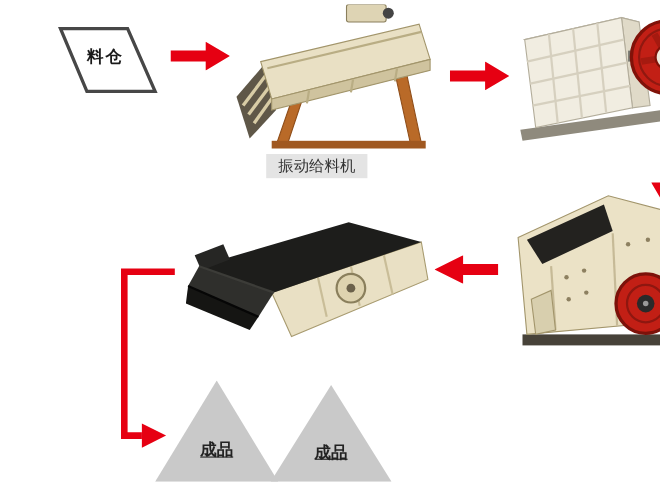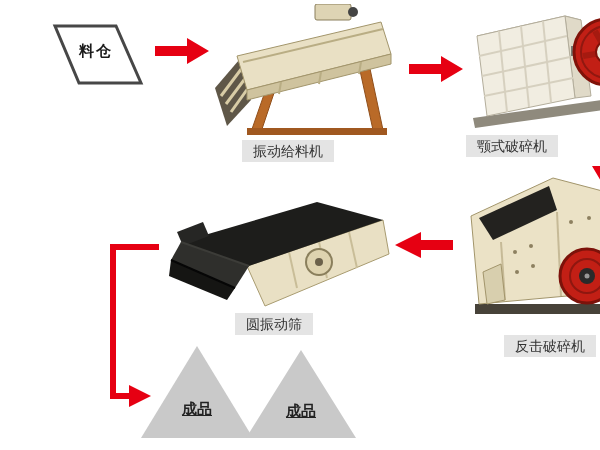"颚式破碎机" div.machine-label { html: <div>颚式破碎机</div> -> none }
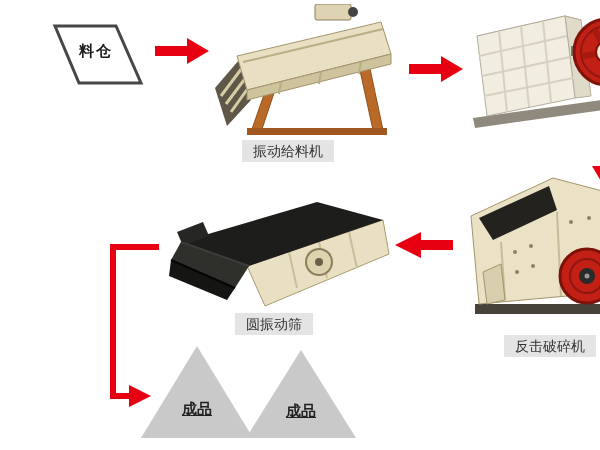"圆振动筛" div.machine-label { html: <div>圆振动筛</div> -> none }
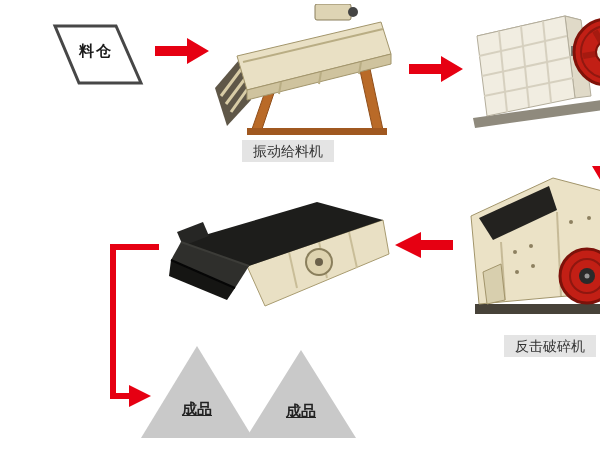"反击破碎机" div.machine-label { html: <div>反击破碎机</div> -> none }
